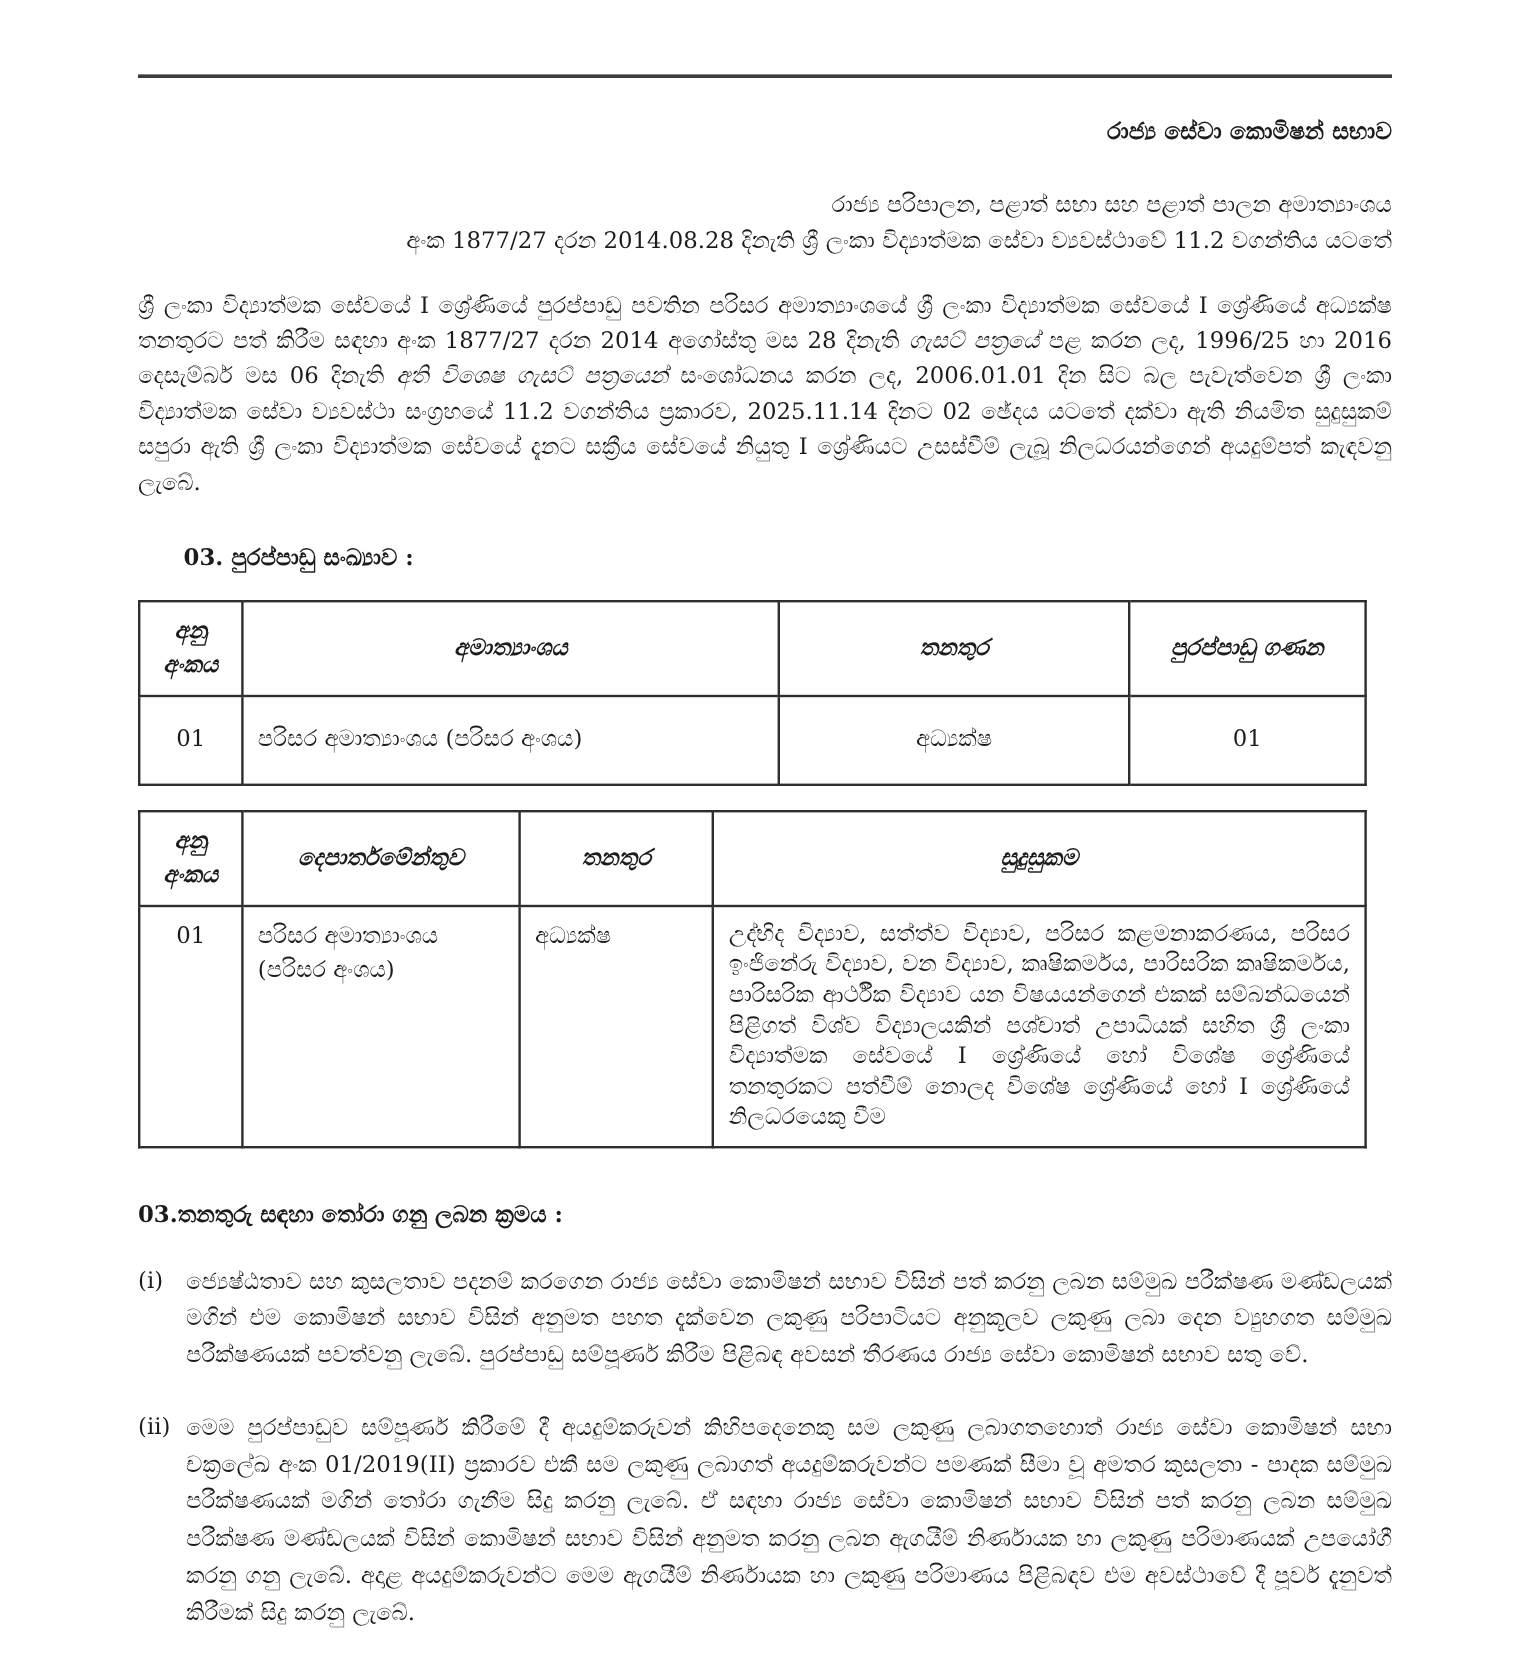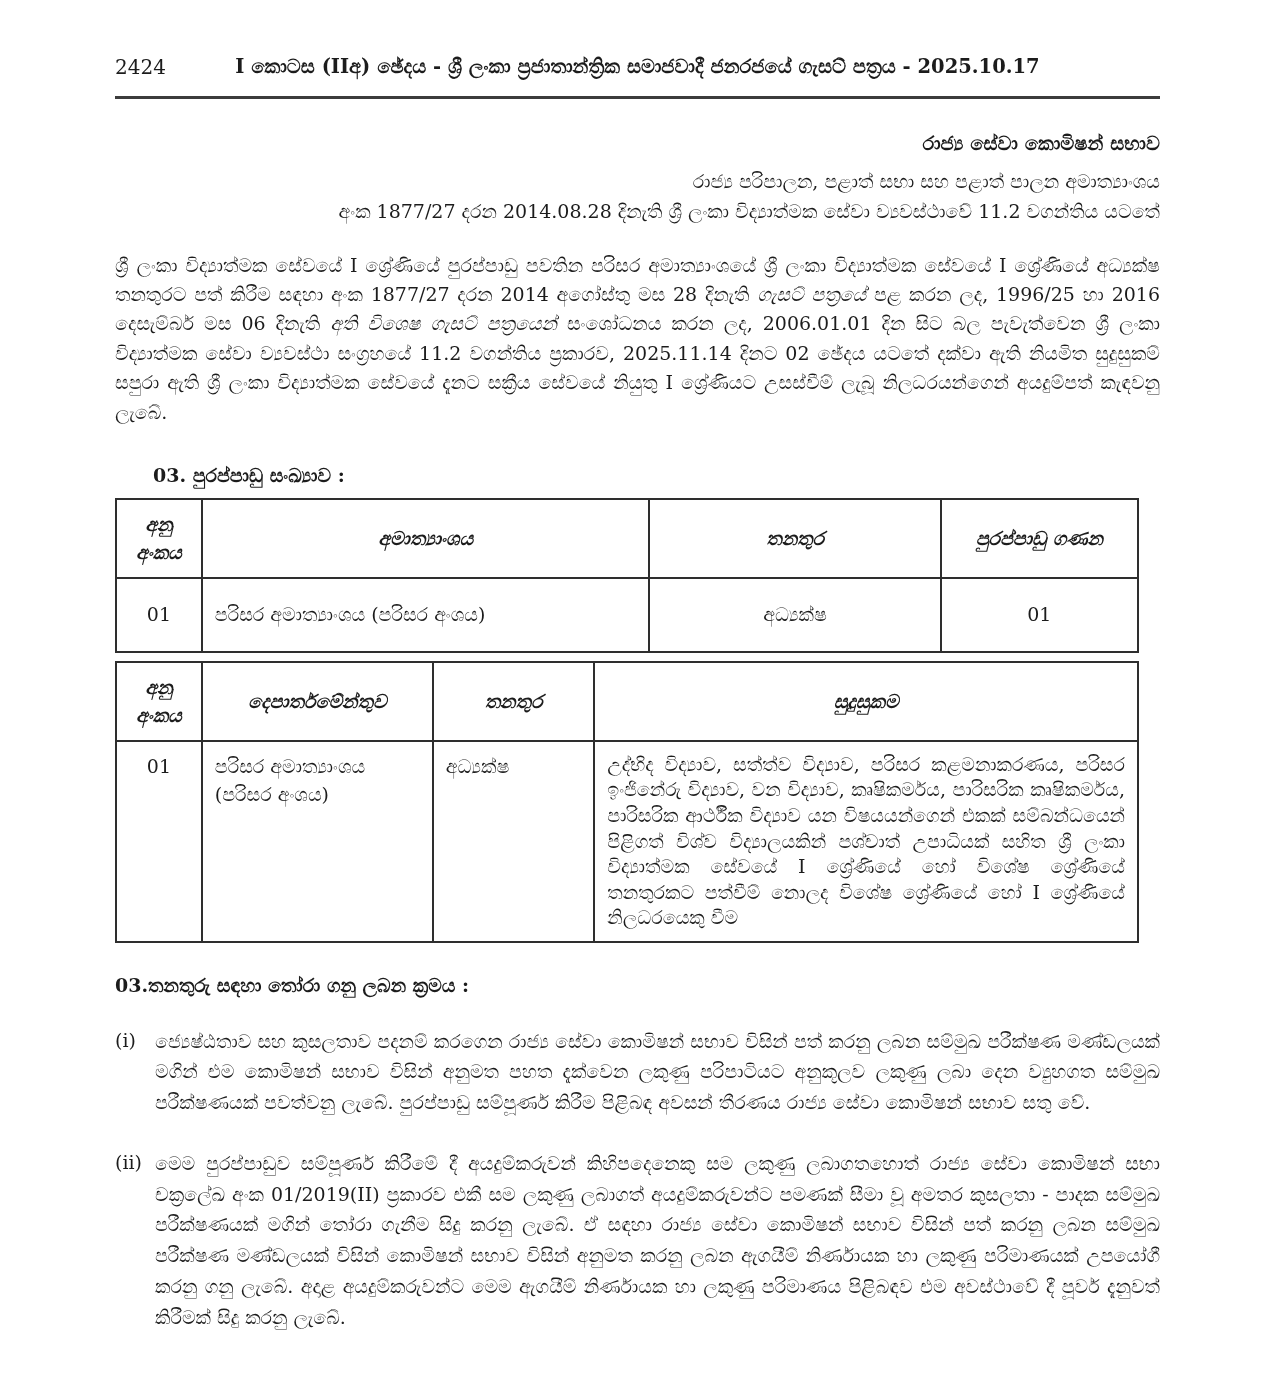"2424" div.hdr { html: <div> <span>2424</span> <span>I කොටස (IIඅ) ඡේදය - ශ්‍රී ලංකා ප්‍රජාතාන්ත්‍රික සමාජවාදී ජනරජයේ ගැසට් පත්‍රය - 2025.10.17</span> </div> -> none }
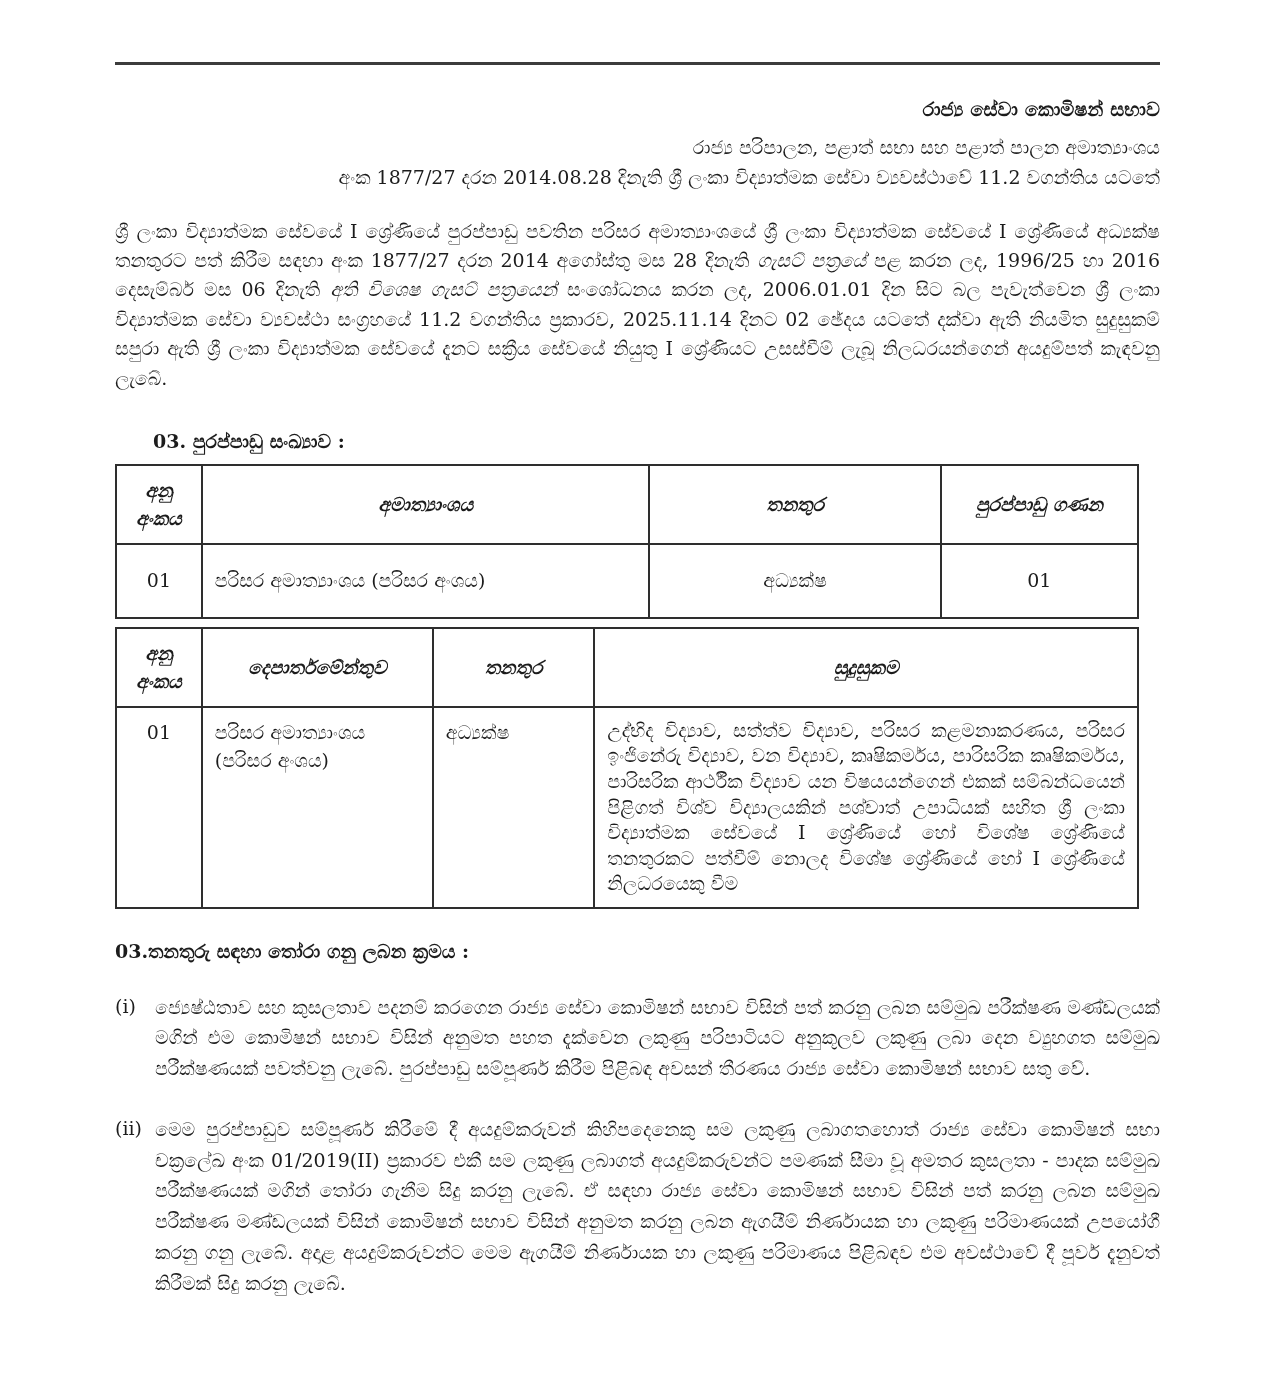"රාජ්‍ය පරිපාලන, පළාත් සභා සහ" .doc-subtitle { margin-top: 9px -> 33px }
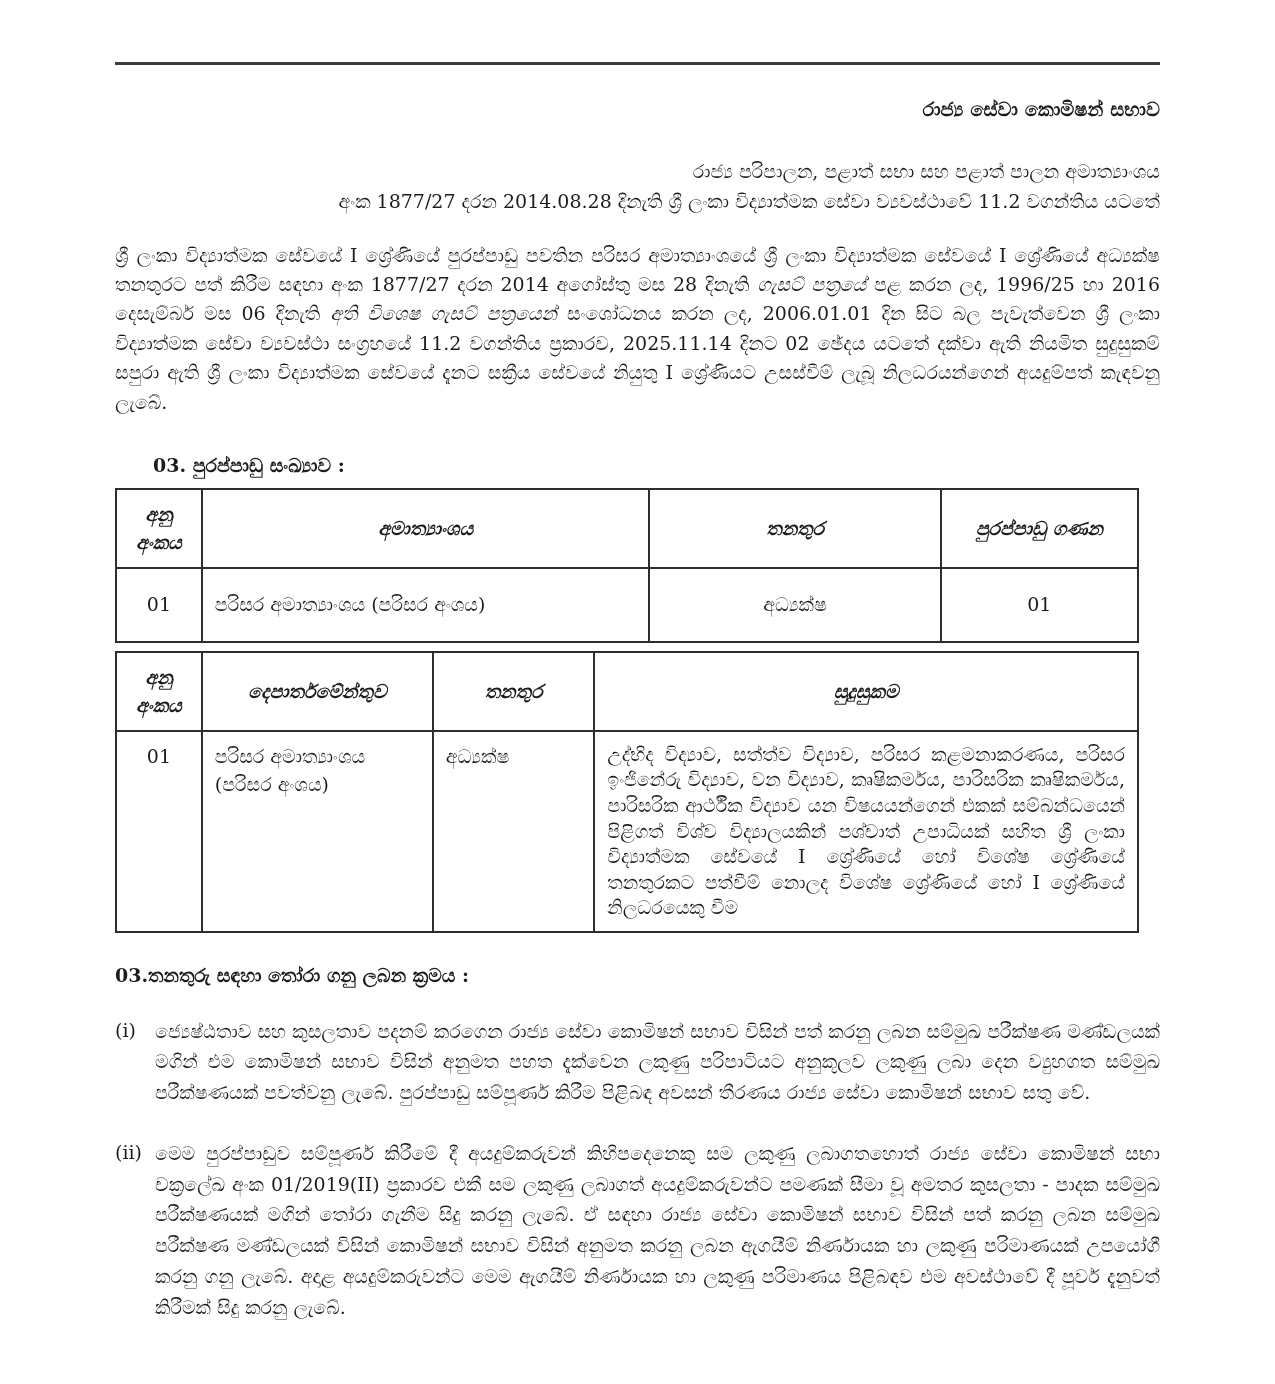"අනු අංකය" table.gz { margin-top: 8px -> 20px }
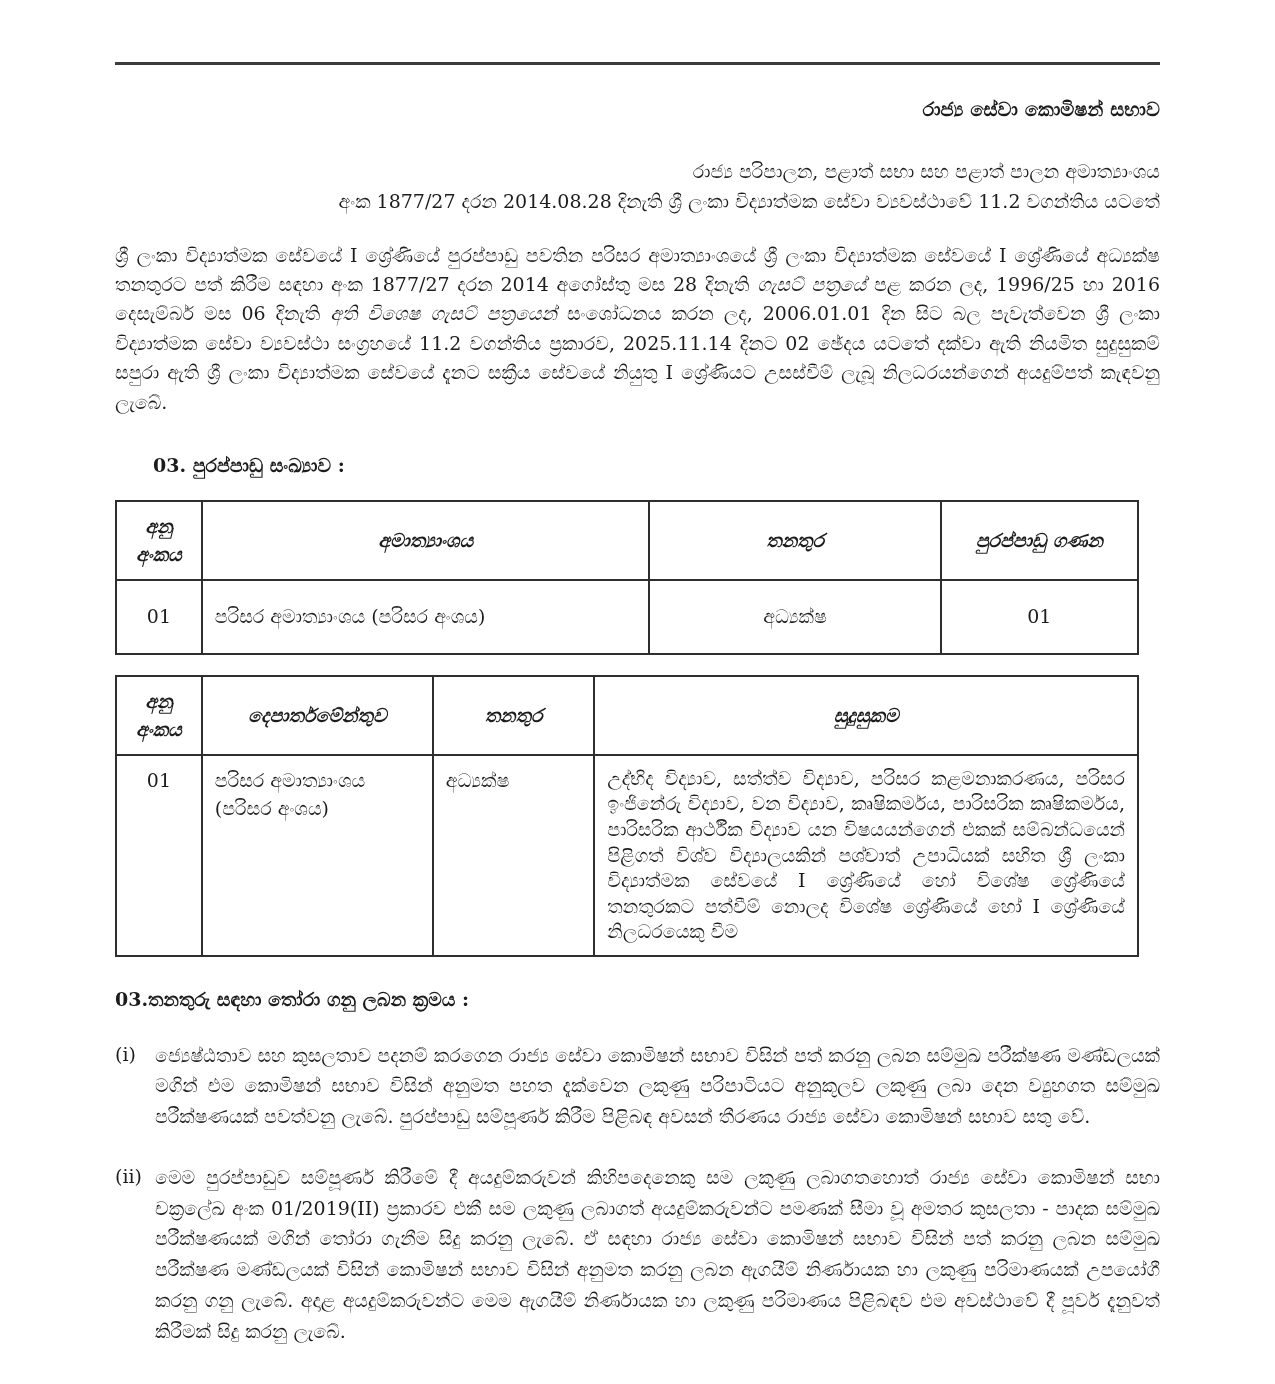"03.තනතුරු සඳහා තෝරා ගනු ලබන" div.sec-heading { margin-top: 28px -> 41px }
